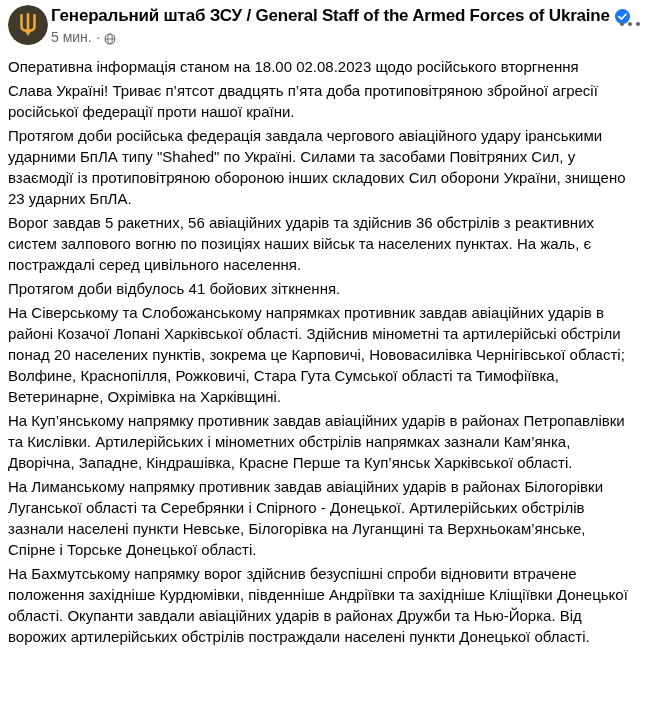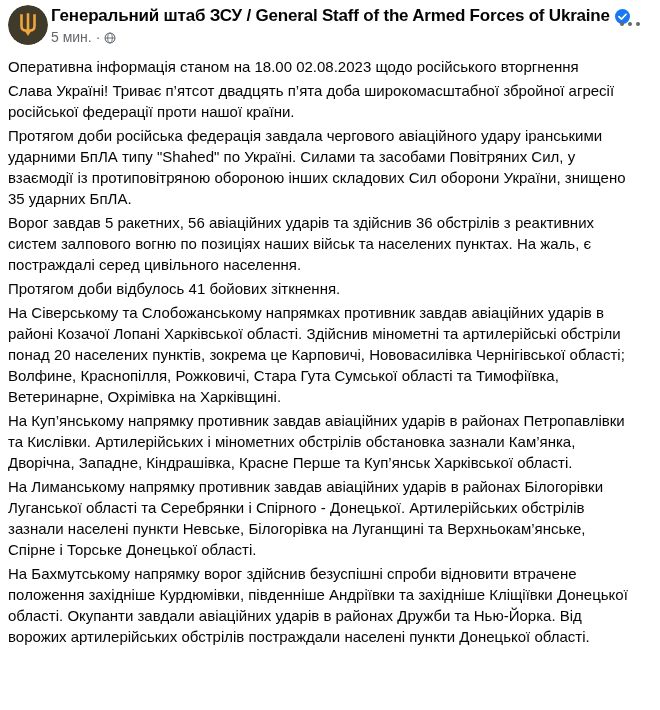"5 мин." .meta-row { align-items: center -> flex-end }
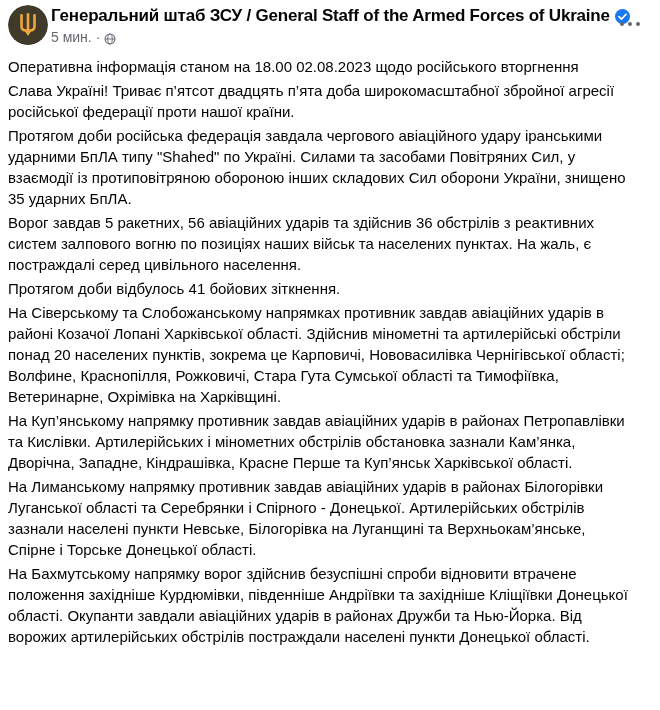"Слава Україні! Триває п’ятсот двадцять" p { text: широкомасштабної -> протиповітряною }
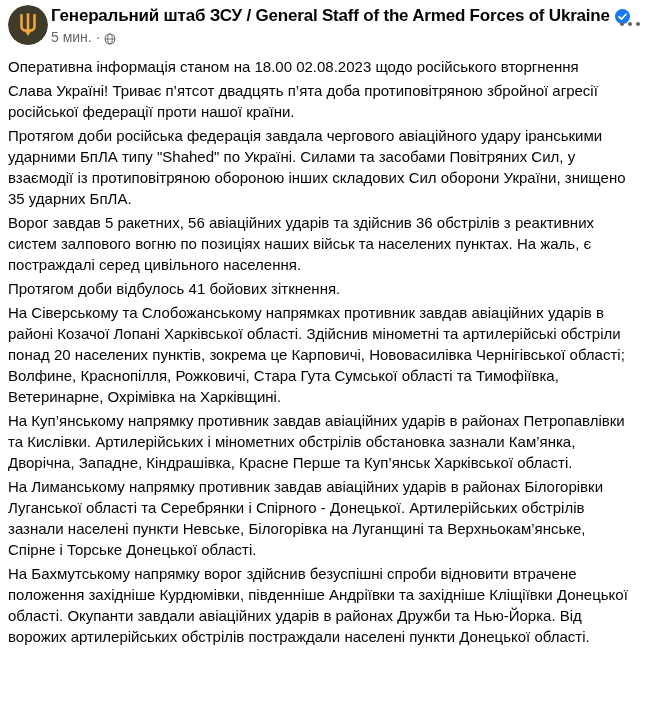"Протягом доби російська федерація" p { text: 35 -> 23 }
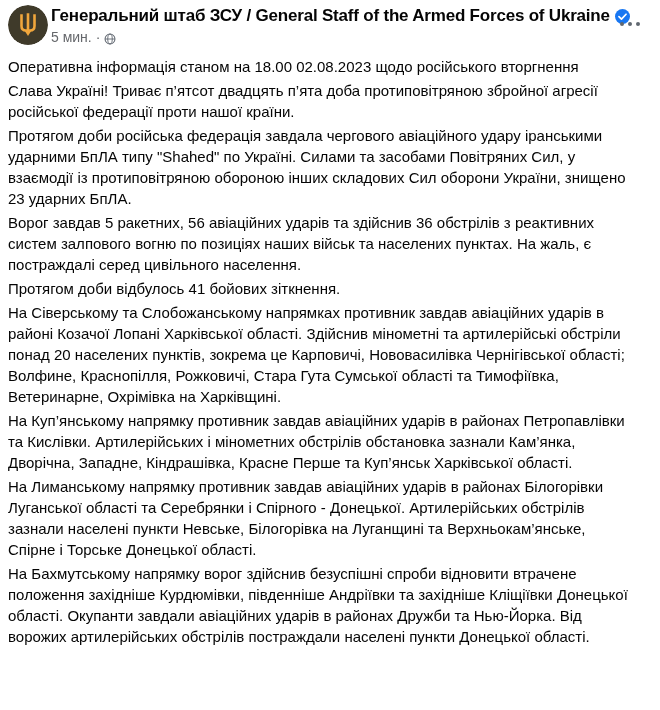"На Куп’янському напрямку противник" p { text: обстановка -> напрямках }
